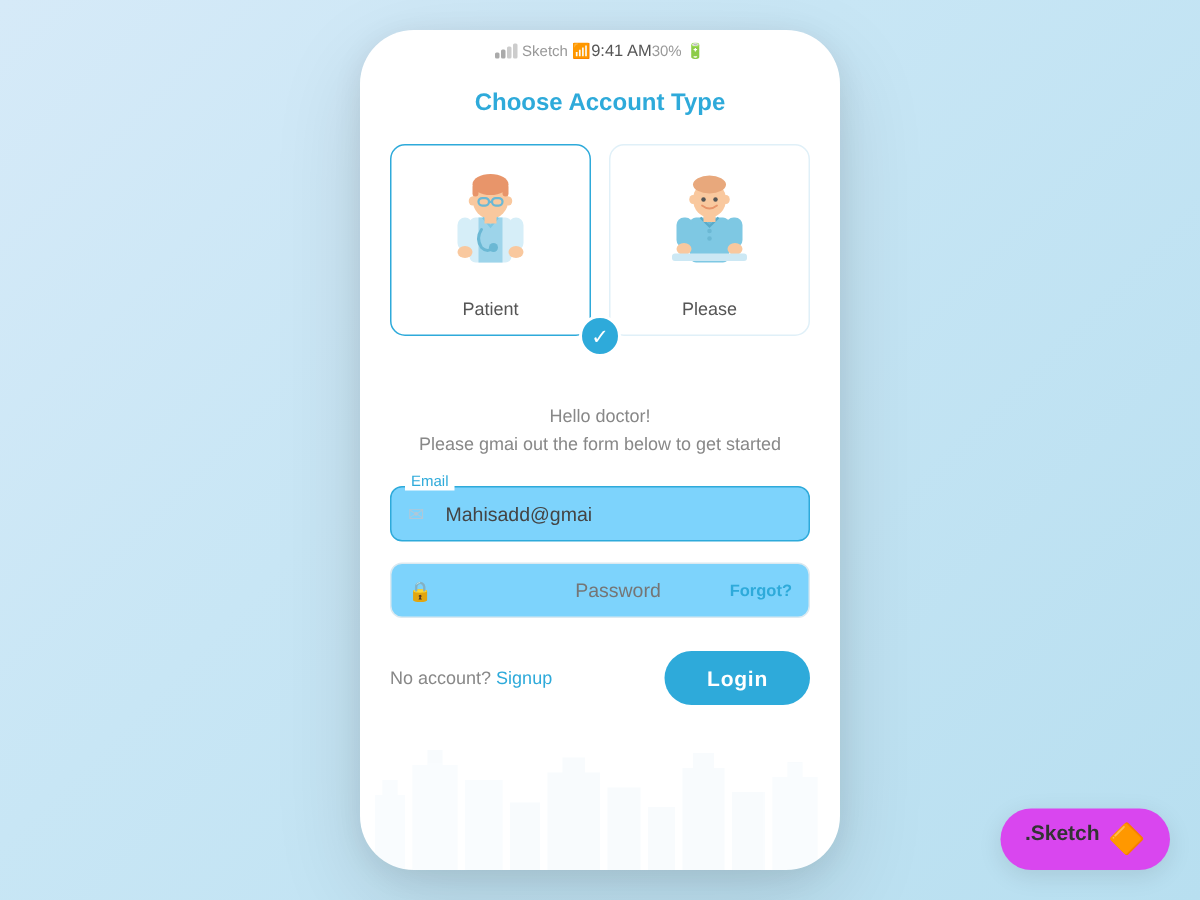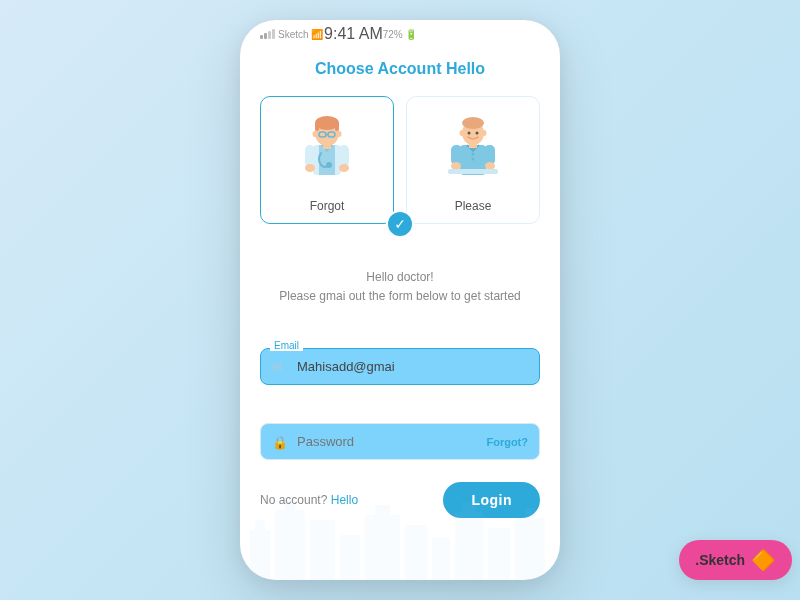"Sketch" .phone-status { justify-content: flex-start -> center }
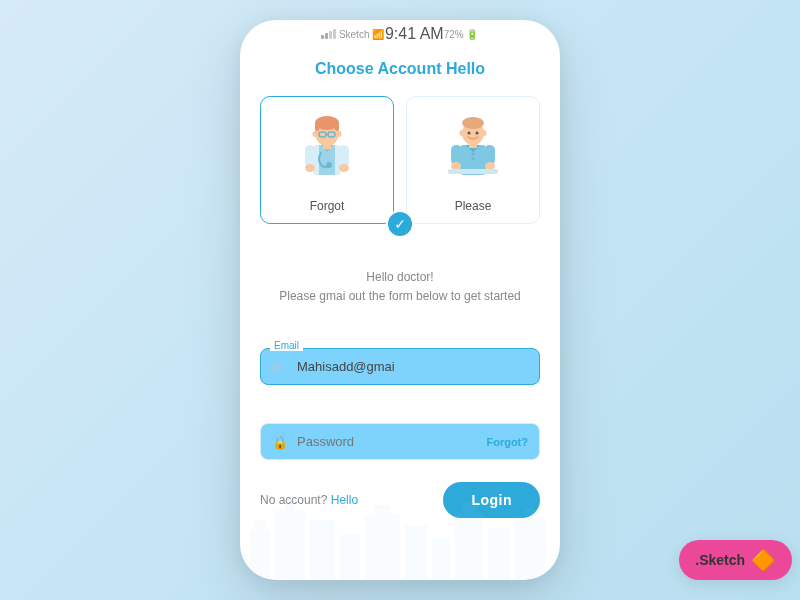"9:41 AM" .phone-status-center { font-size: 16px -> 11px }
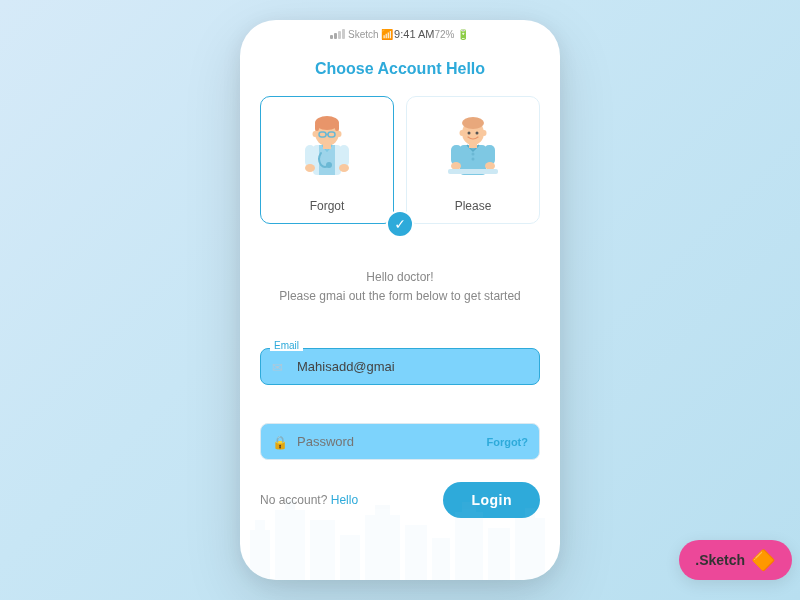"72%" span { text: 72% -> 30% }
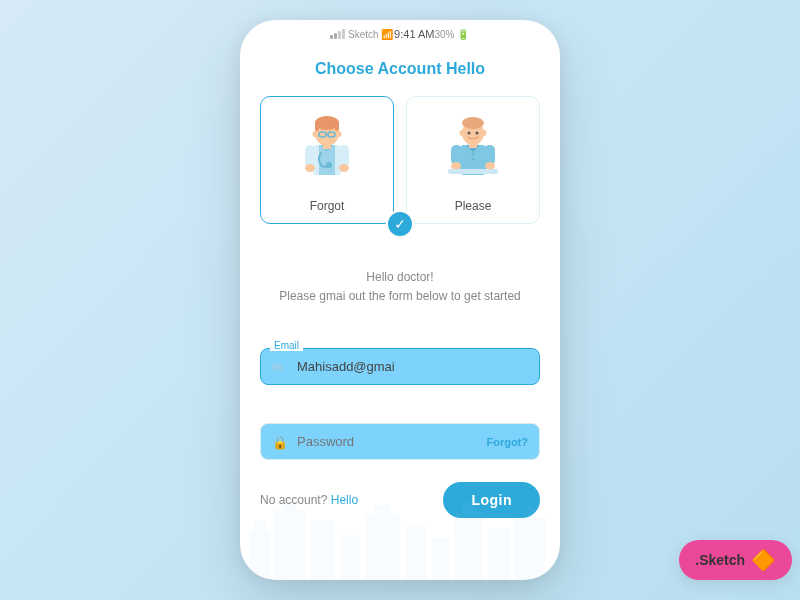"Choose Account Hello" div.page-title { text: Hello -> Type }
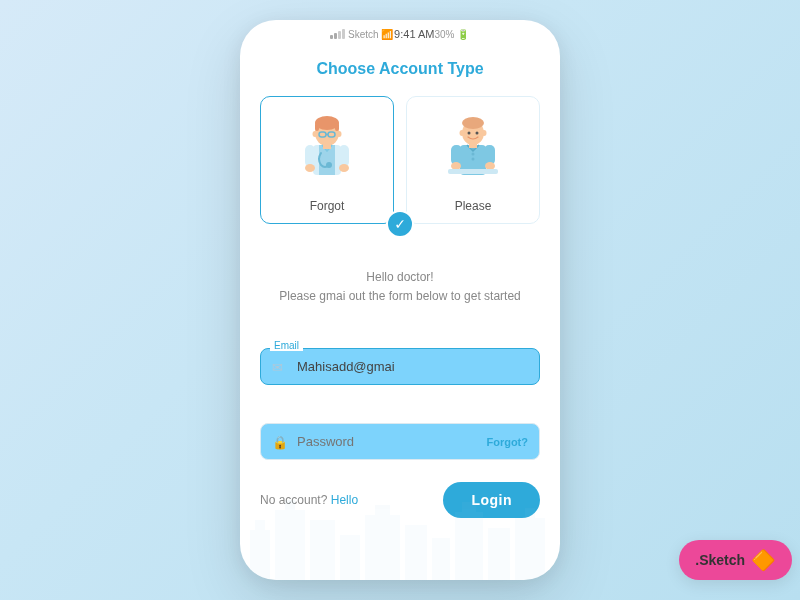"Forgot" div.card-label { text: Forgot -> Patient }
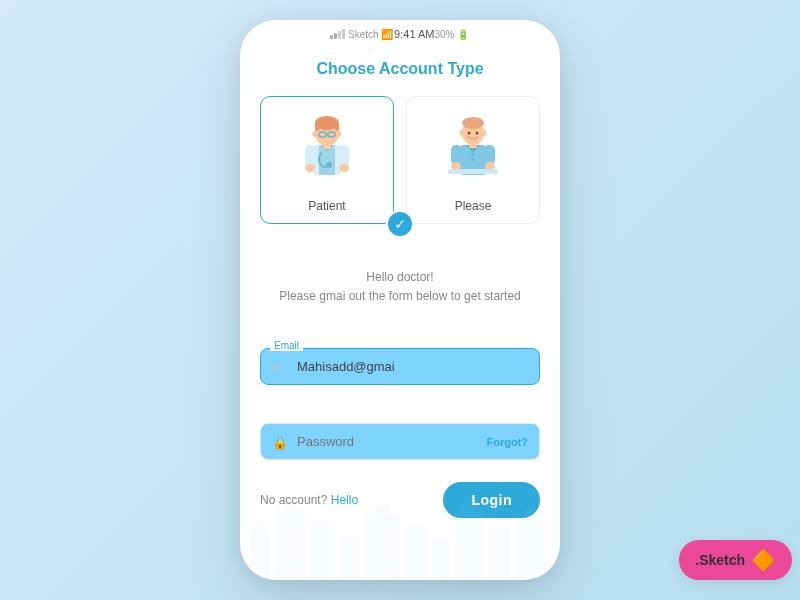"Email" .form-group { margin-top: 24px -> none }
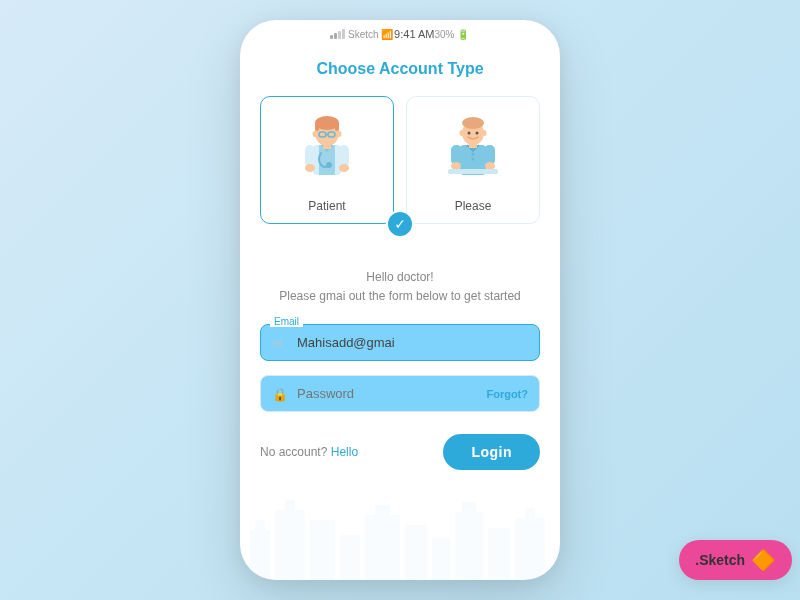"Password" .form-input.plain { text-align: none -> center }
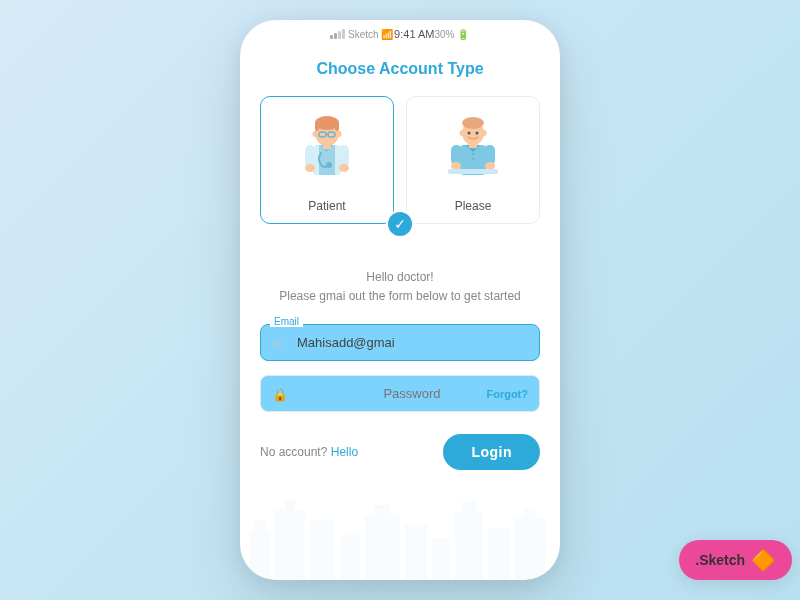"Hello" span.signup-link { text: Hello -> Signup }
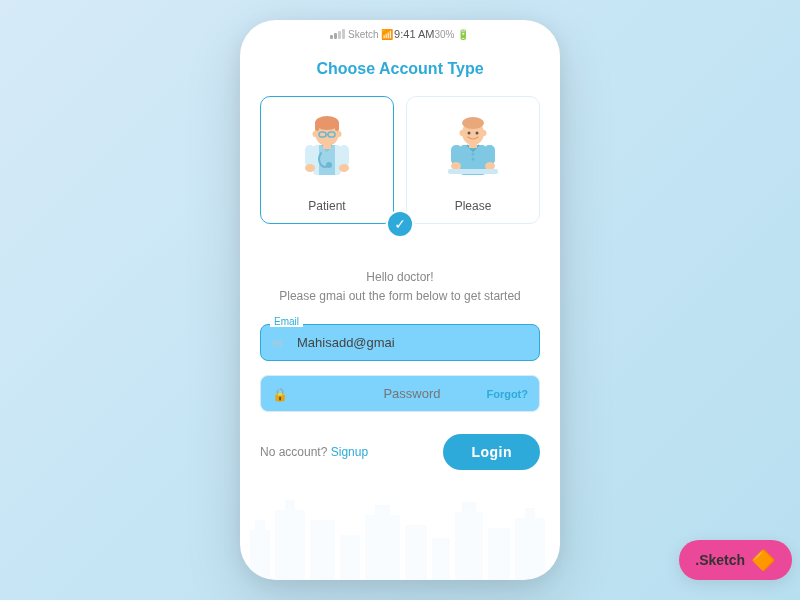".Sketch" .sketch-badge { align-items: center -> flex-start; background: #ec4899 -> #d946ef; right: 8px -> 20px }
